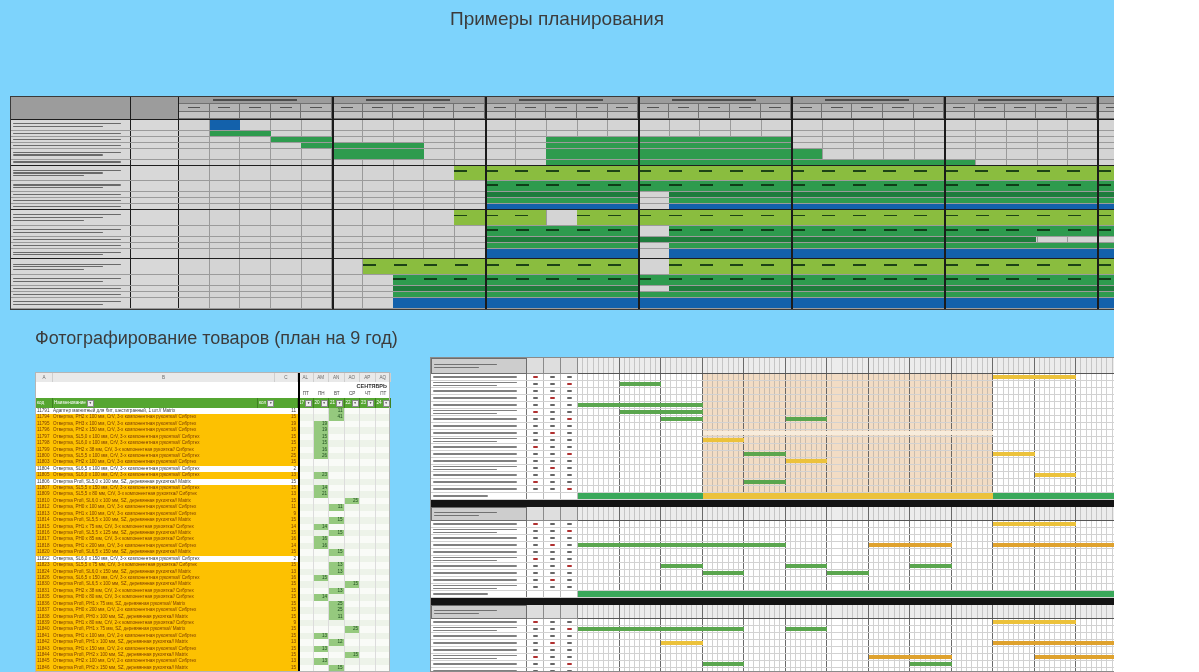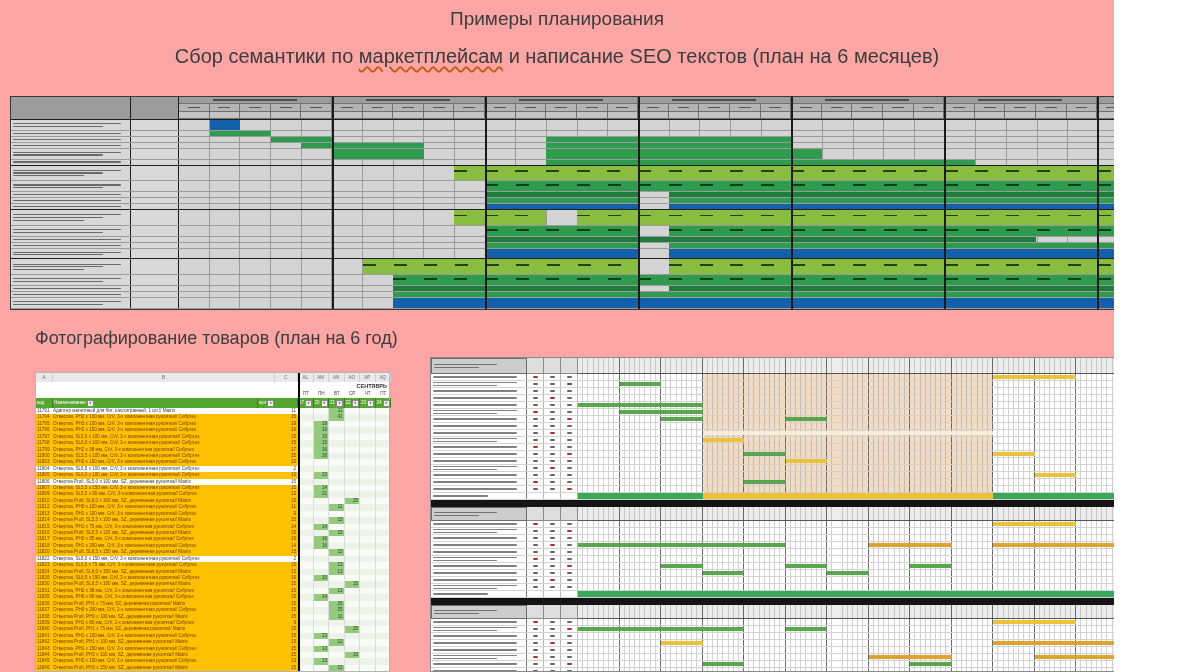"Примеры планирования" #page { background: #fca5a5 -> #7dd3fc }
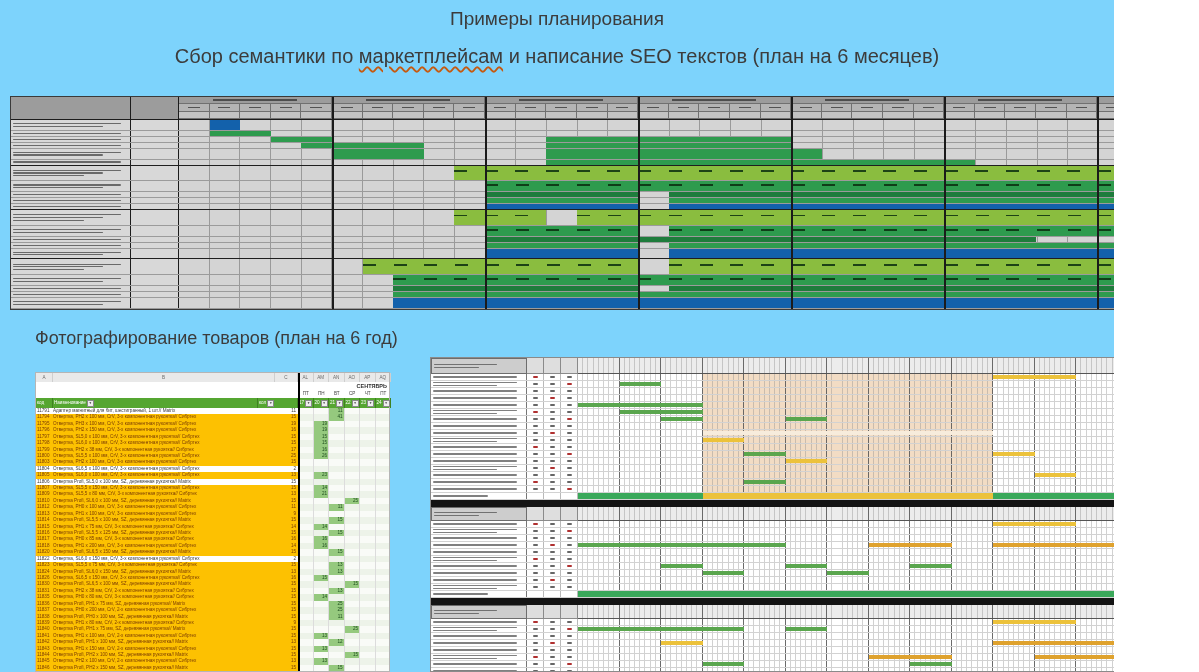"Сбор семантики по маркетплейсам и" div { html: <div><span>Сбор семантики по </span><span>маркетплейсам</span><span> и написание SEO текстов (план на 6 месяцев)</span></div> -> none }
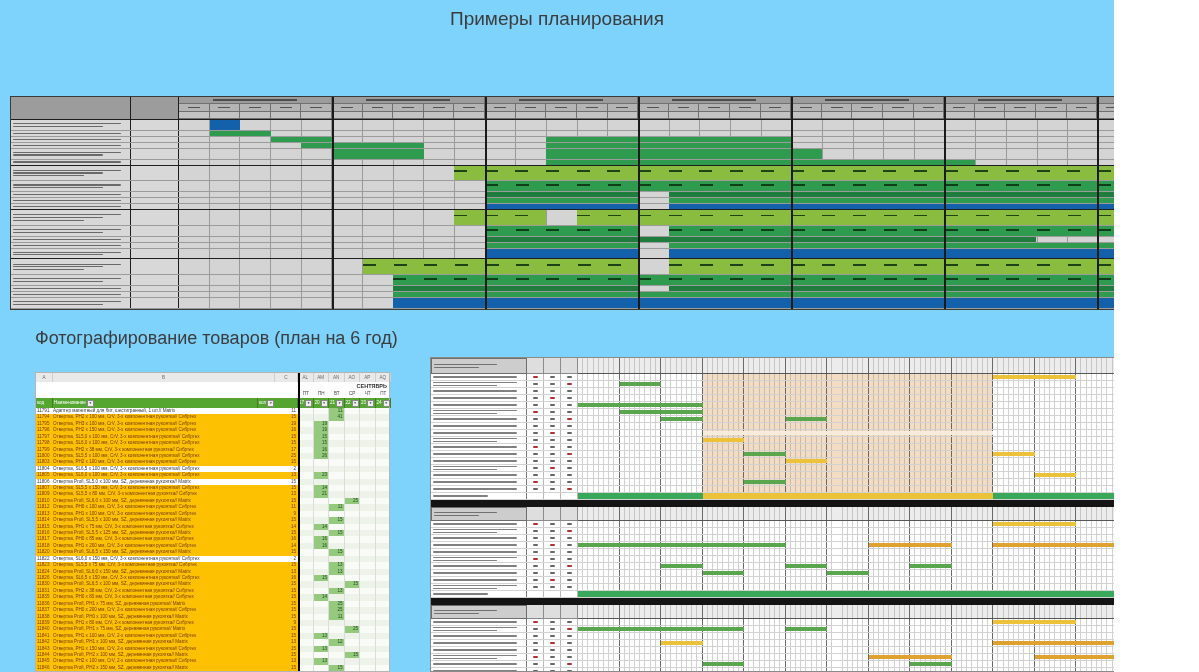"Фотографирование товаров (план на 6" div { text: 6 -> 9 }
